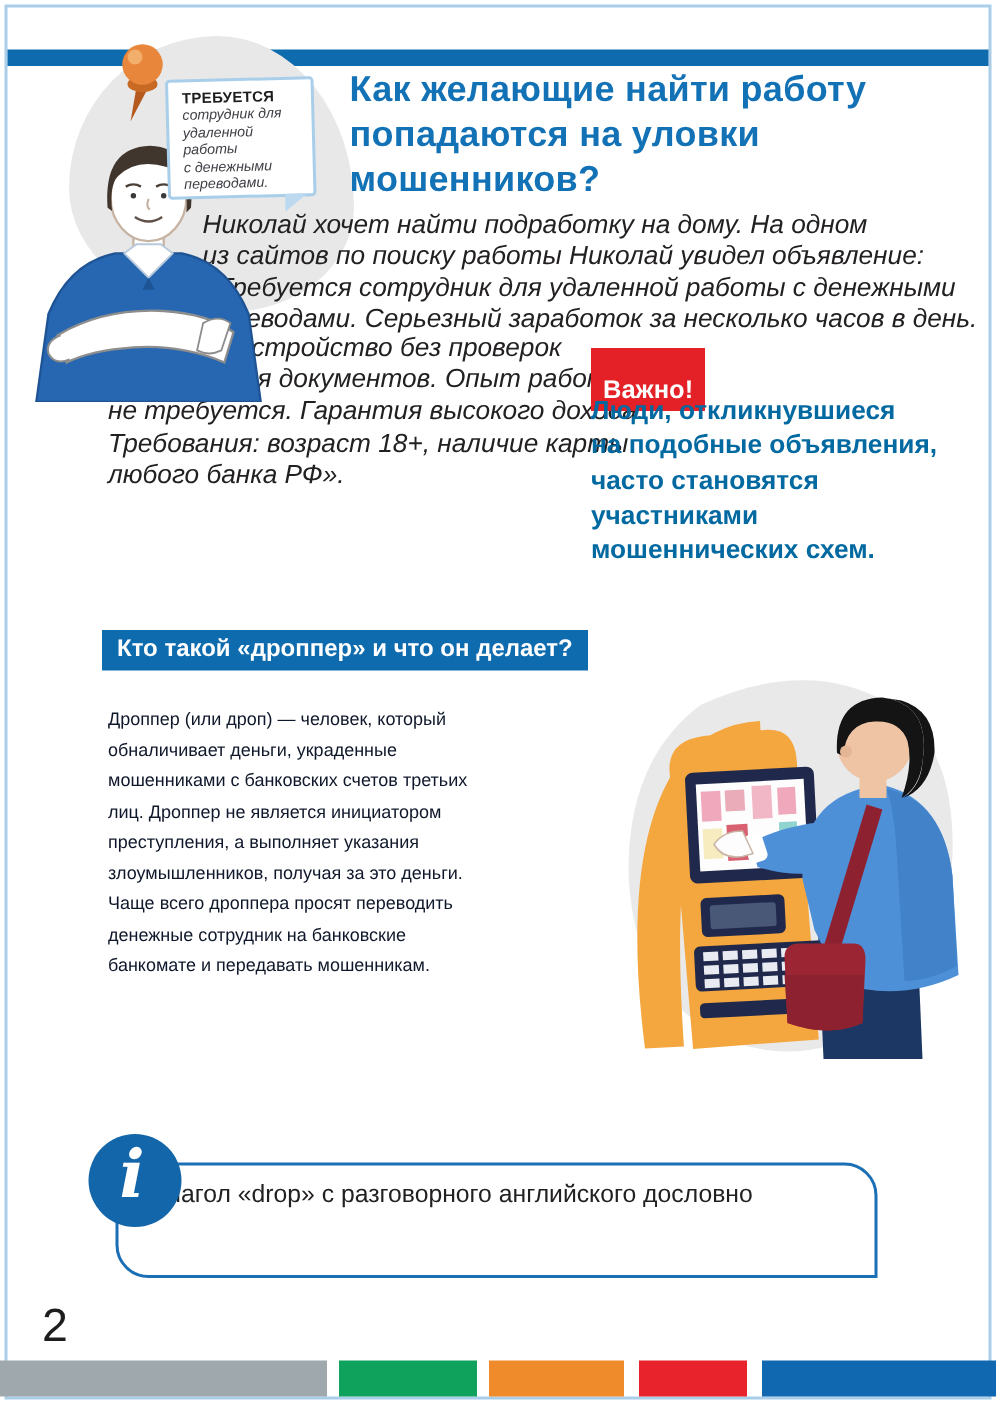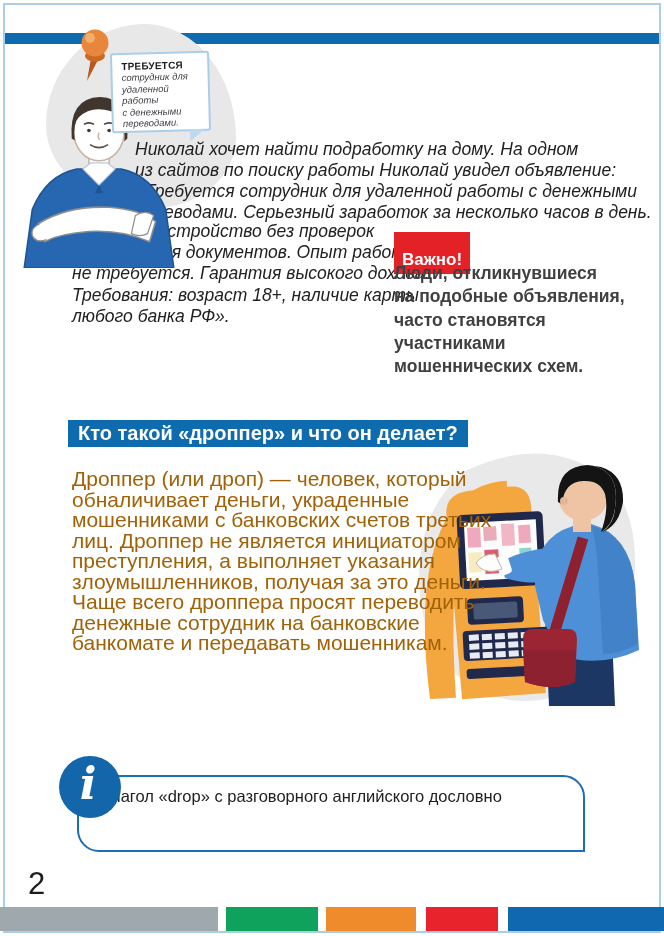"Как желающие найти работу" div.heading { html: none -> <div> <div>Как желающие найти работу</div> <div>попадаются на уловки</div> <div>мошенников?</div> </div> }
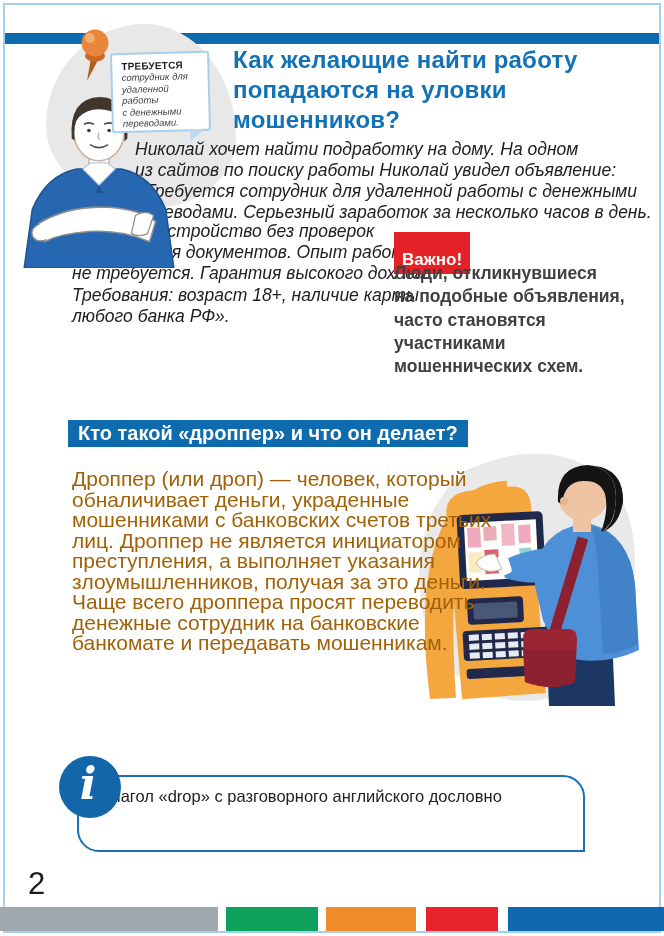"Люди, откликнувшиеся" .imp-text { color: #404040 -> #0369a1 }
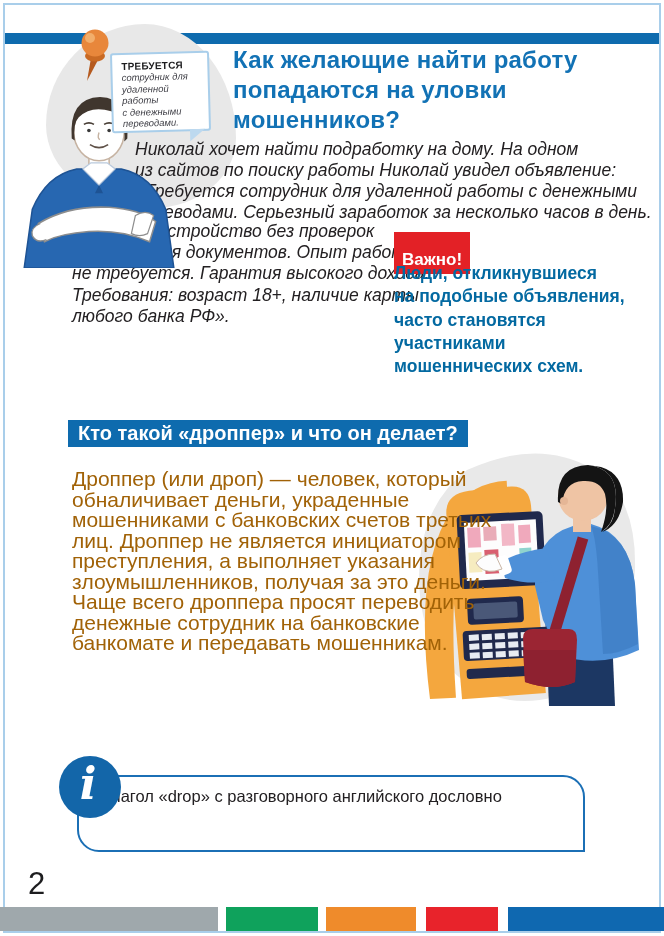"Кто такой «дроппер» и что" .banner { font-size: 20px -> 16px }
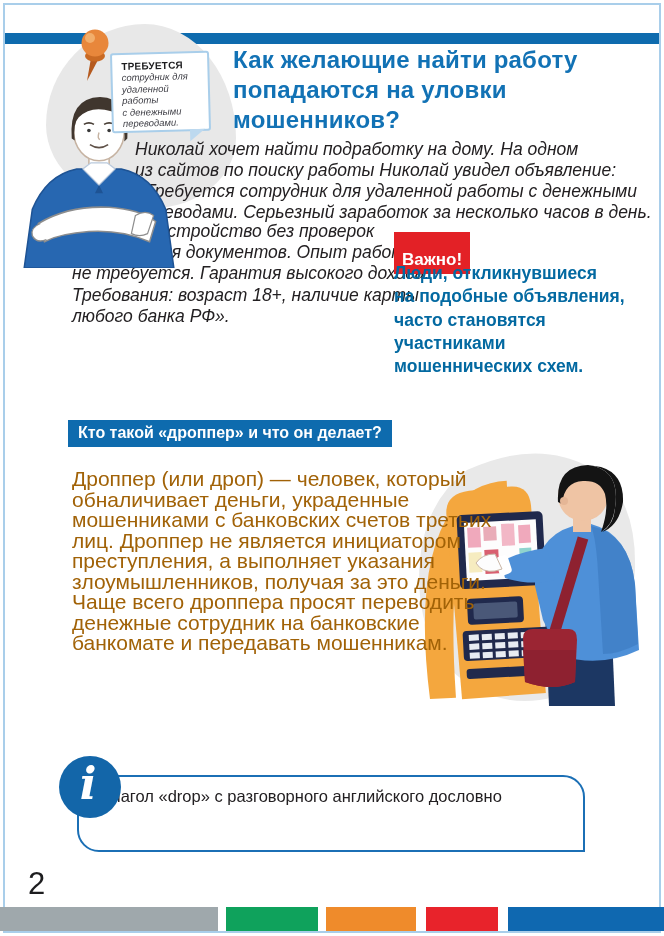"Дроппер (или дроп) — человек," .dropper { color: #a16207 -> #0f172a; font-size: 21px -> 12px }
